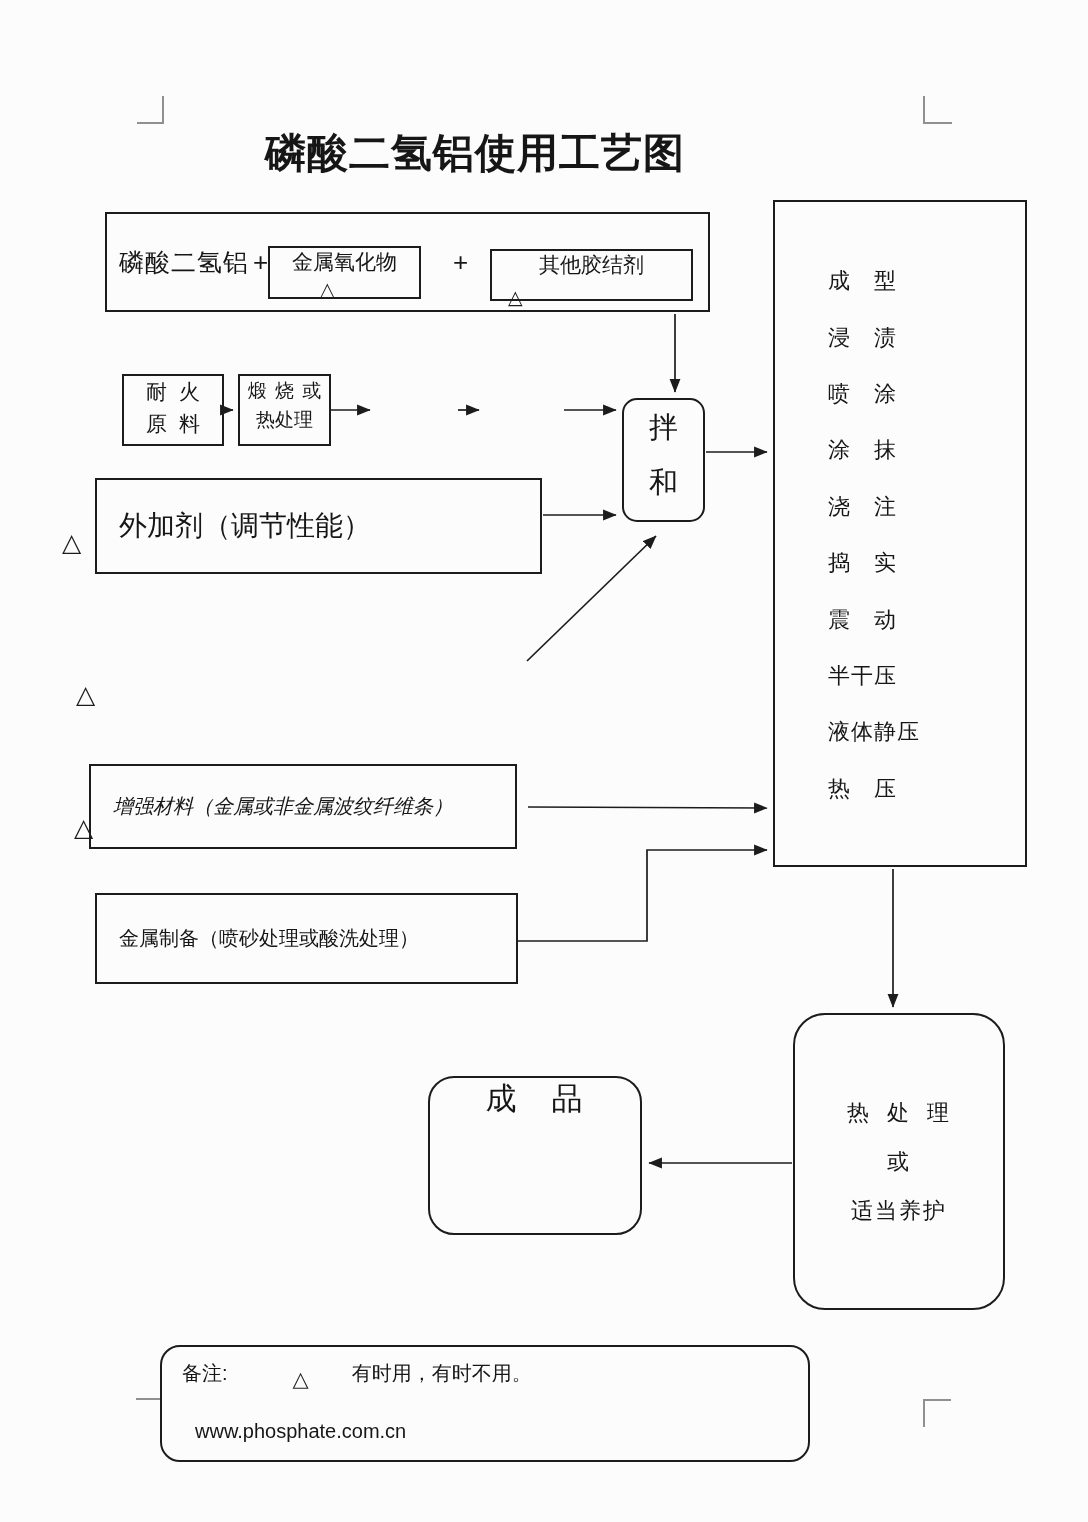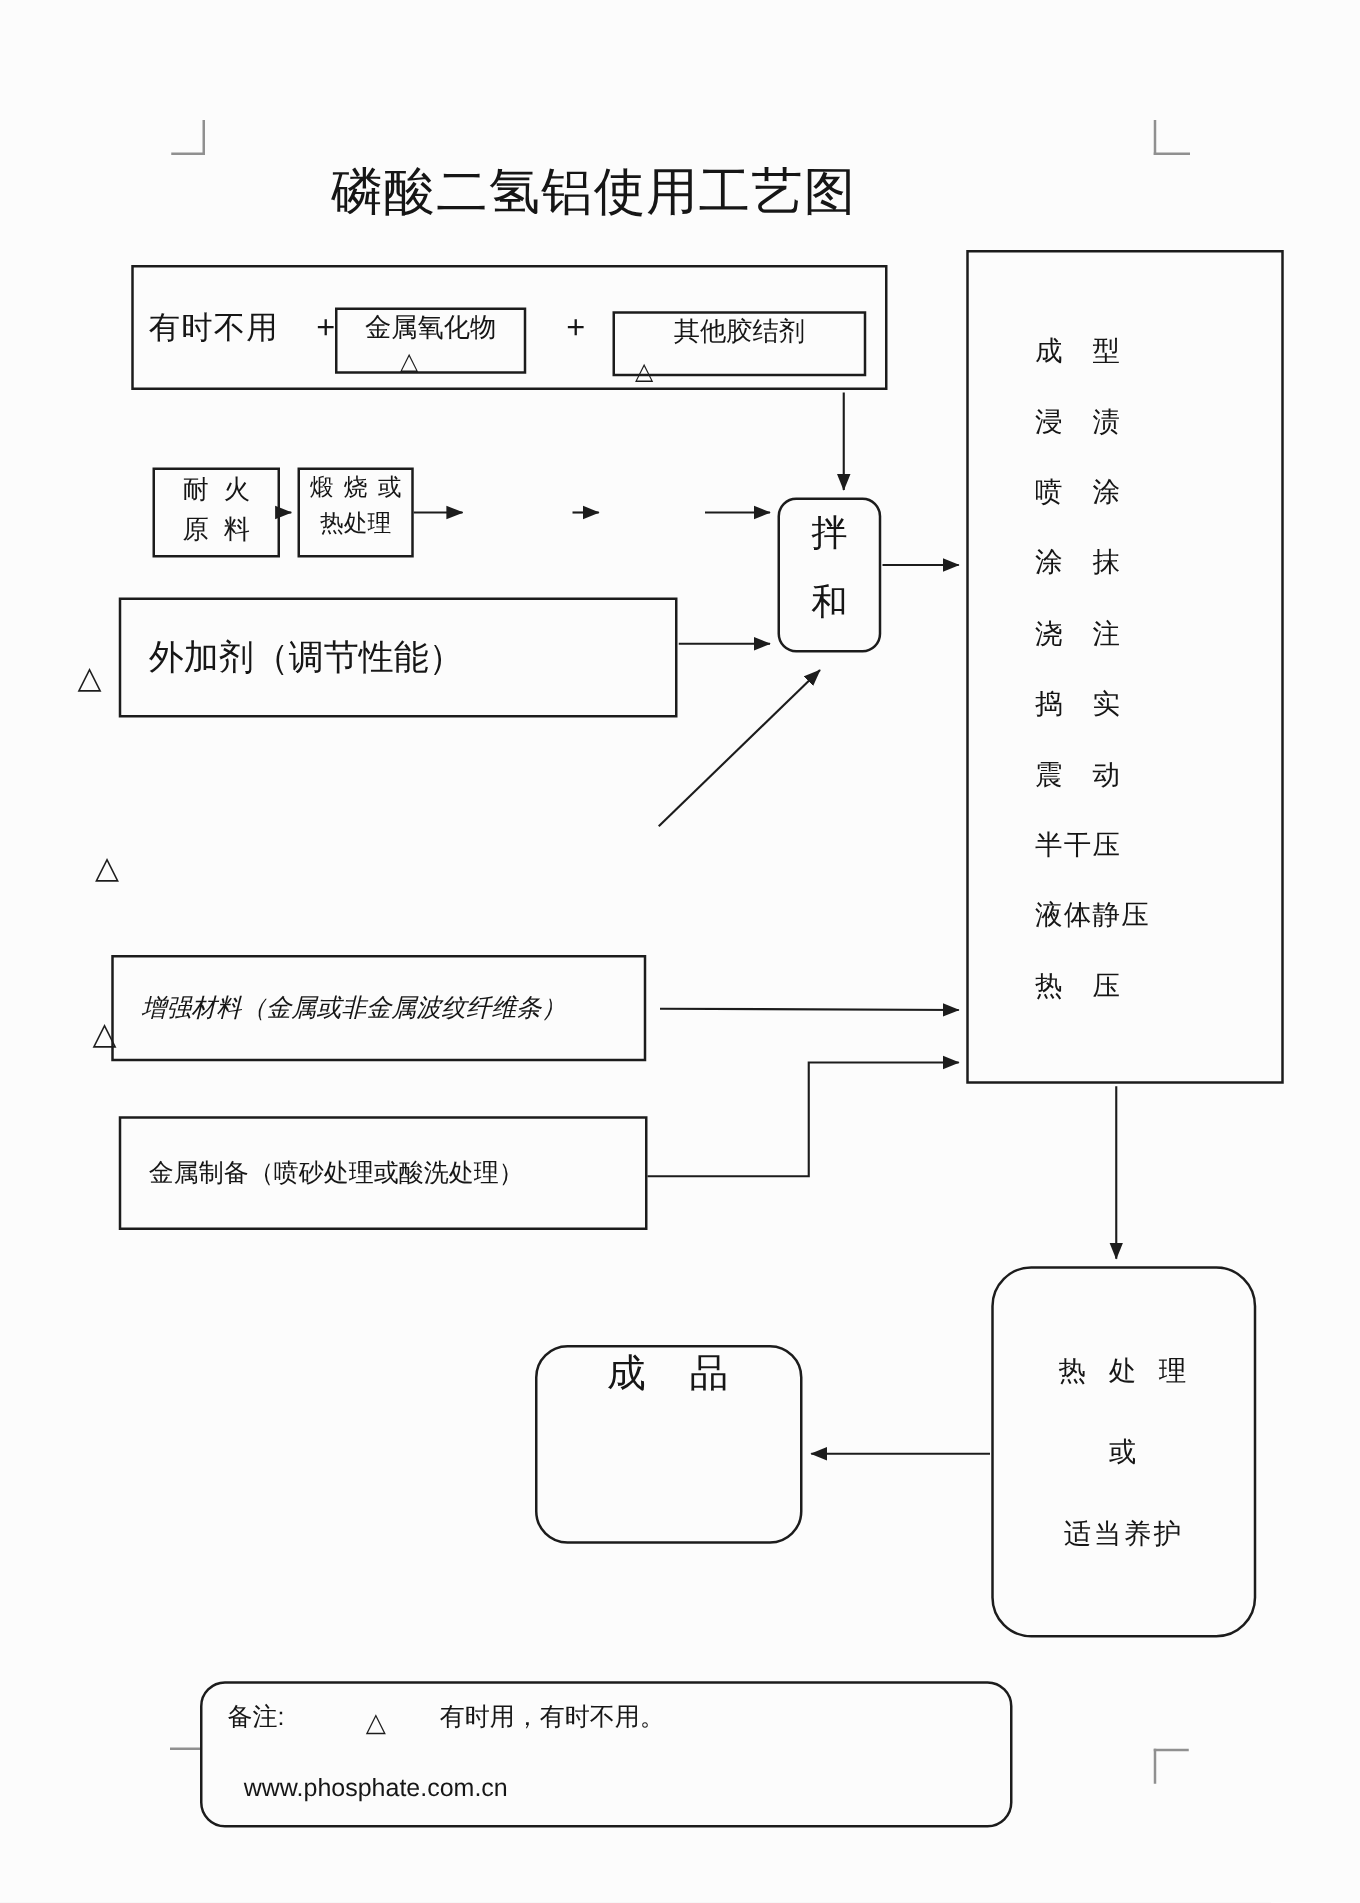"磷酸二氢铝使用工艺图" div.abs { font-weight: 400 -> 700 }
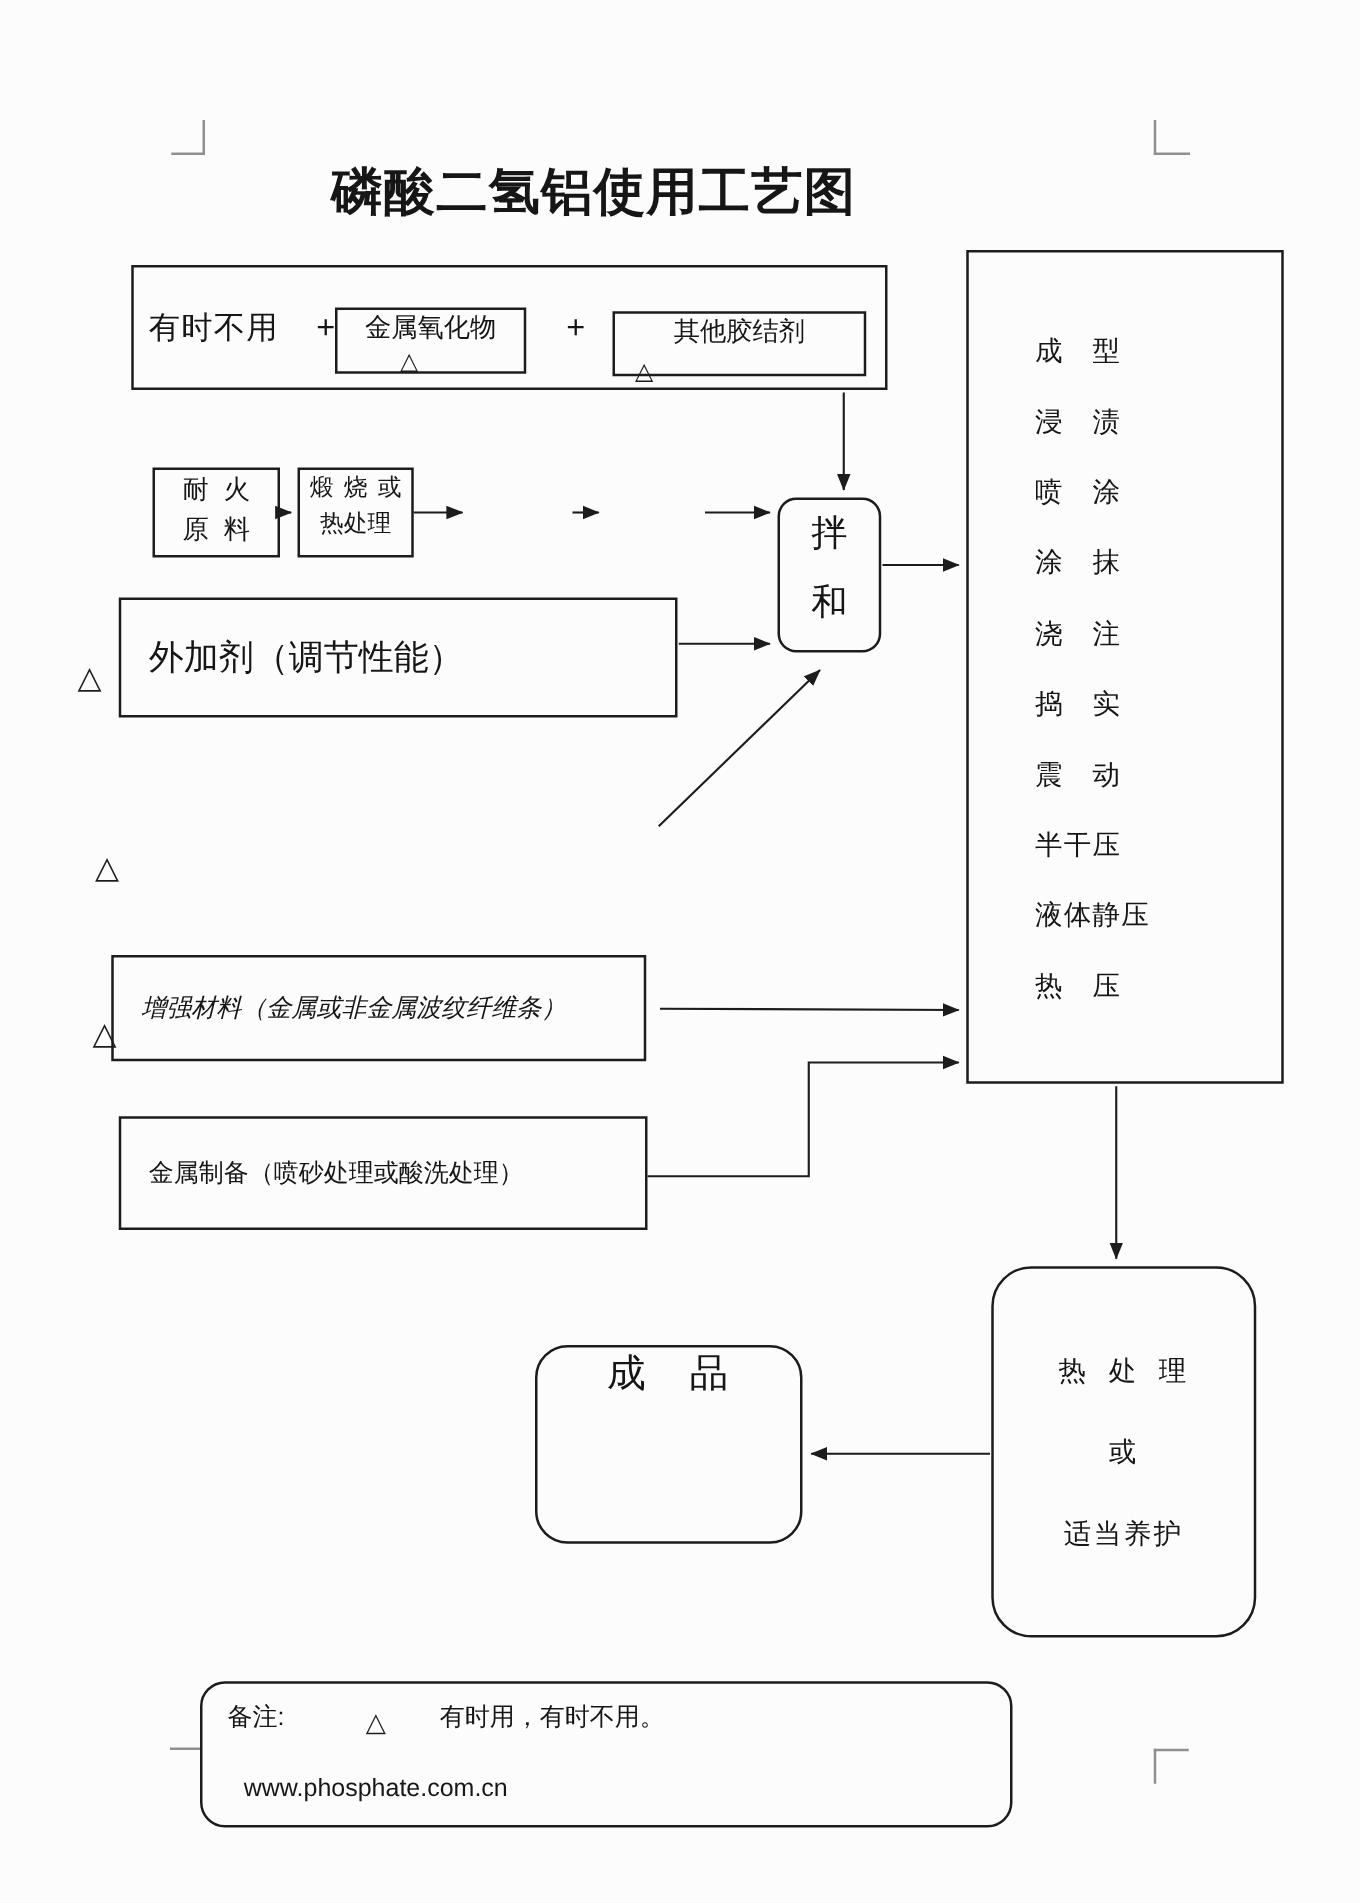"有时不用" span.abs { text: 有时不用 -> 磷酸二氢铝 }
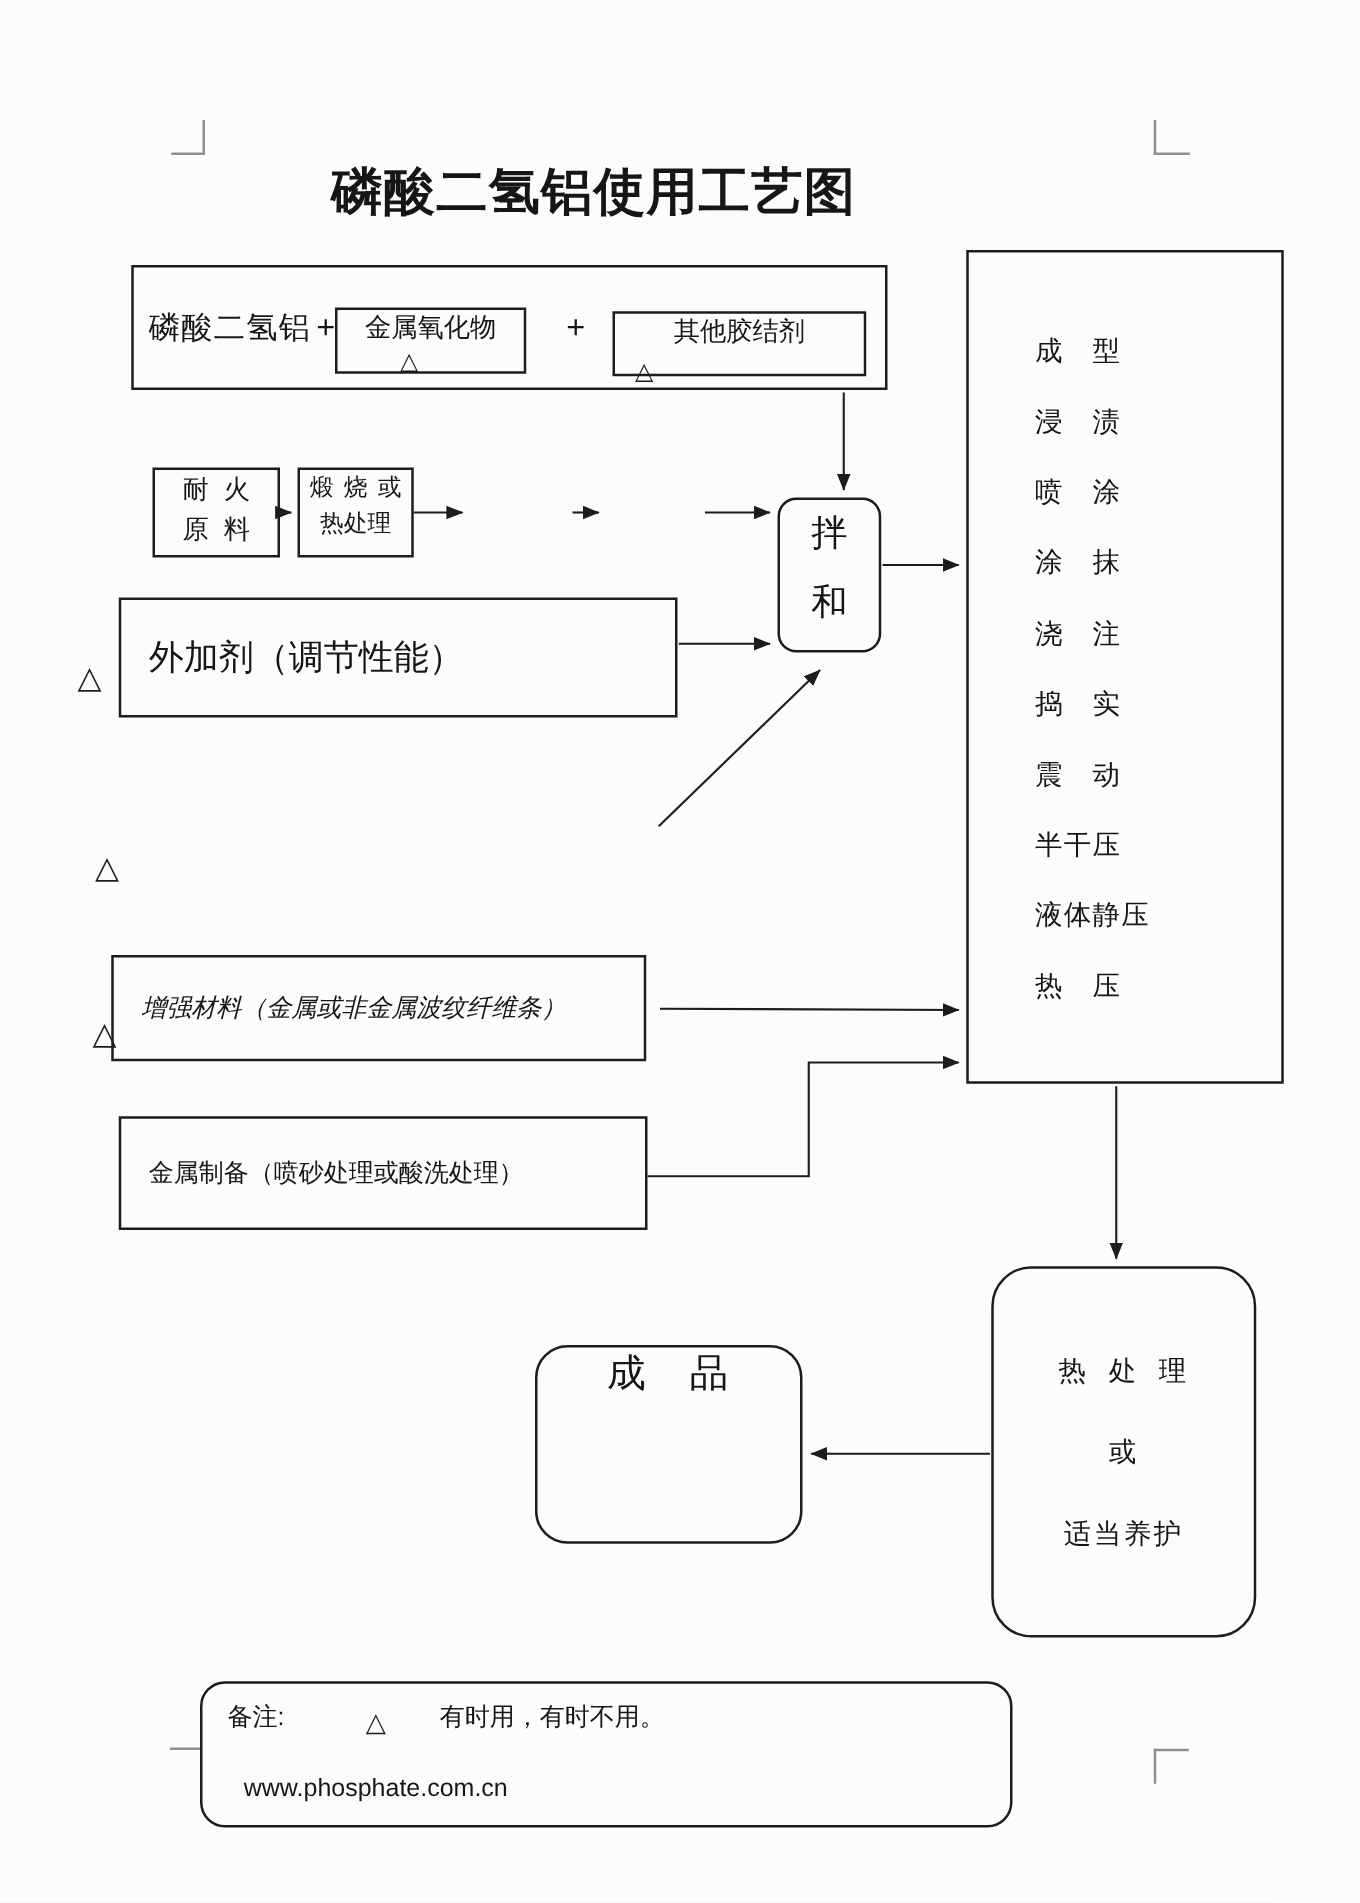"热 处 理" div.box { gap: 35px -> 19px }
